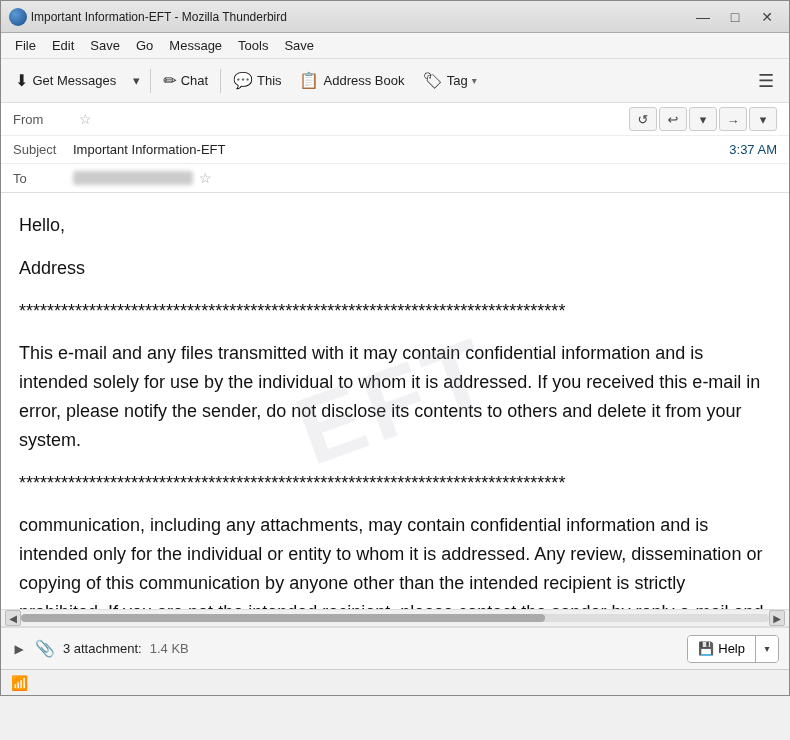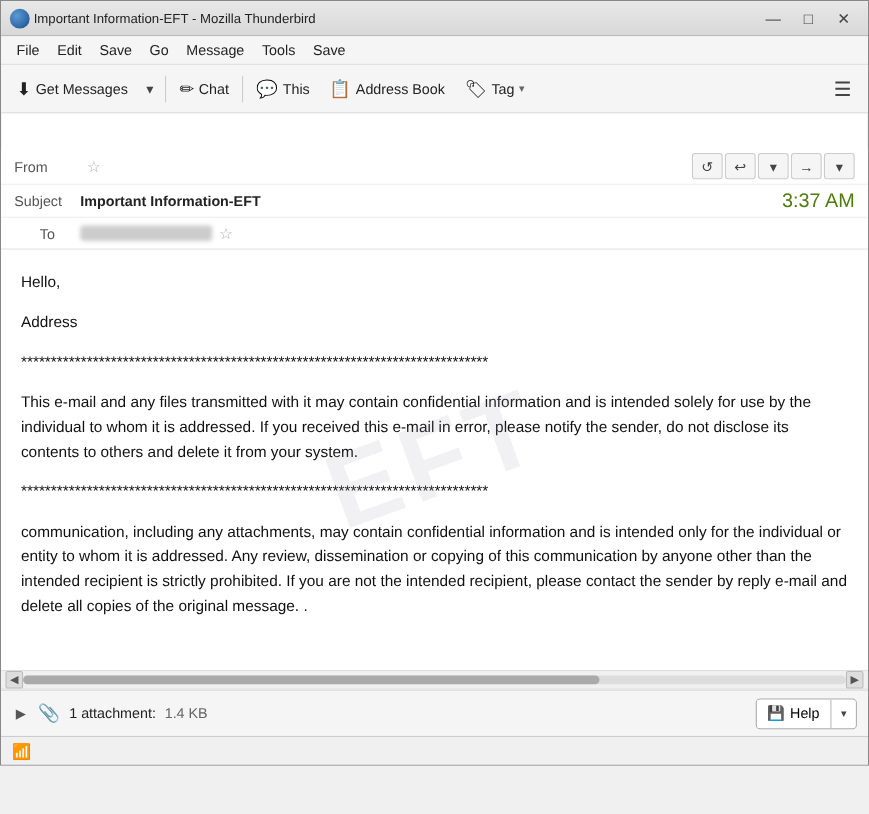"From" .email-header { margin-top: 32px -> none }
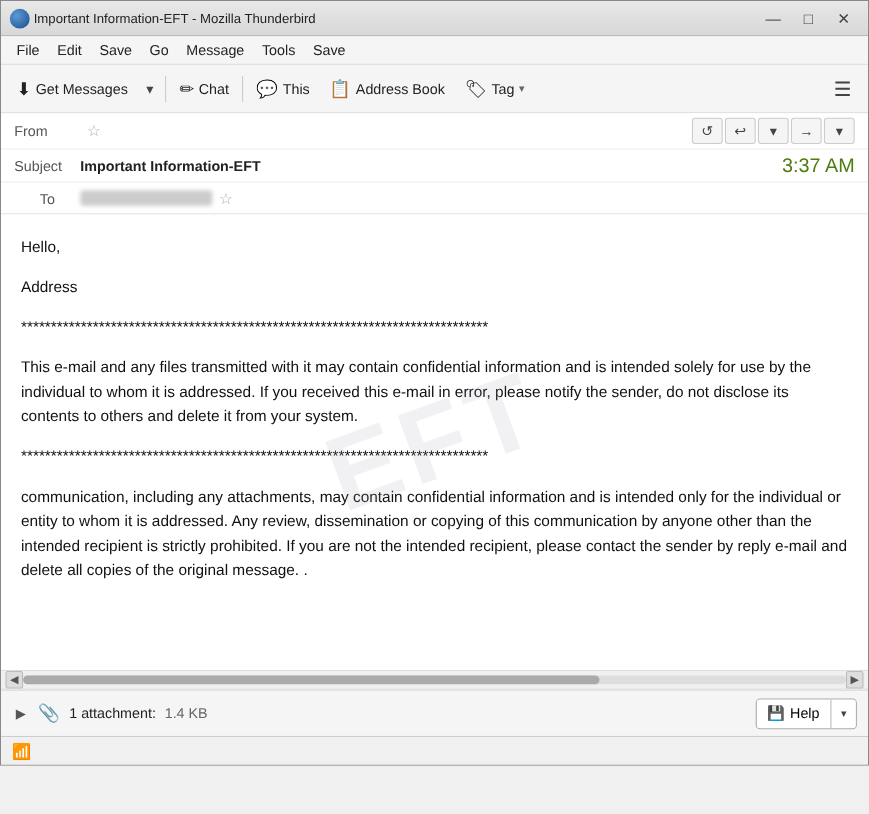"Important Information-EFT" .header-value.bold { font-weight: bold -> normal }
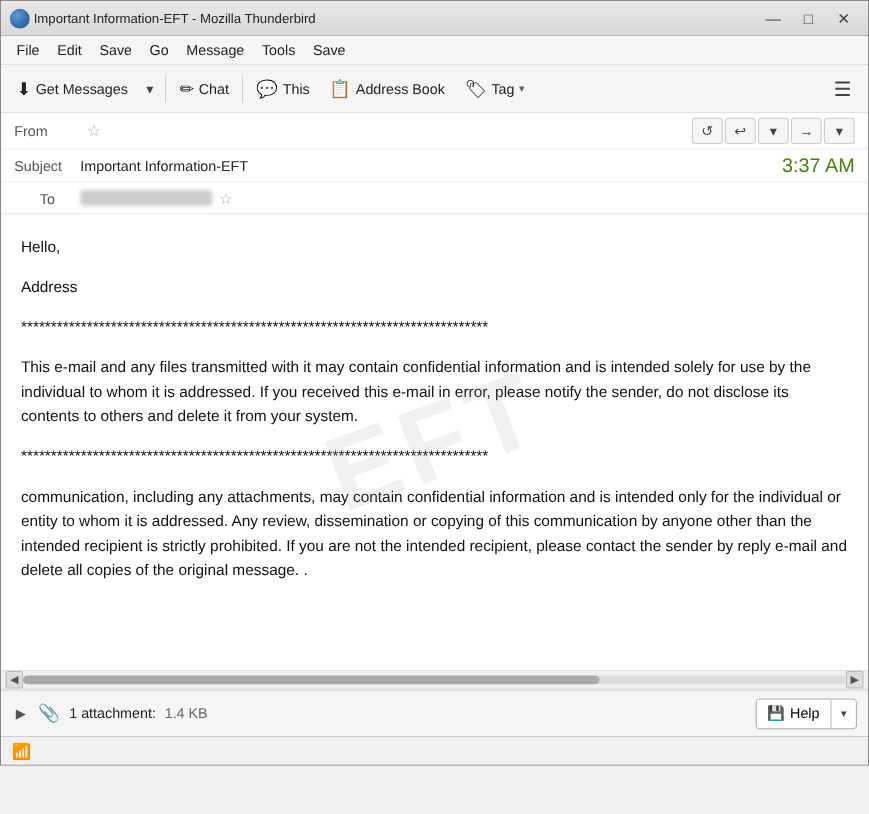"3:37 AM" .header-time { color: #4d7c0f -> #0c4a6e; font-size: 18px -> 13px }
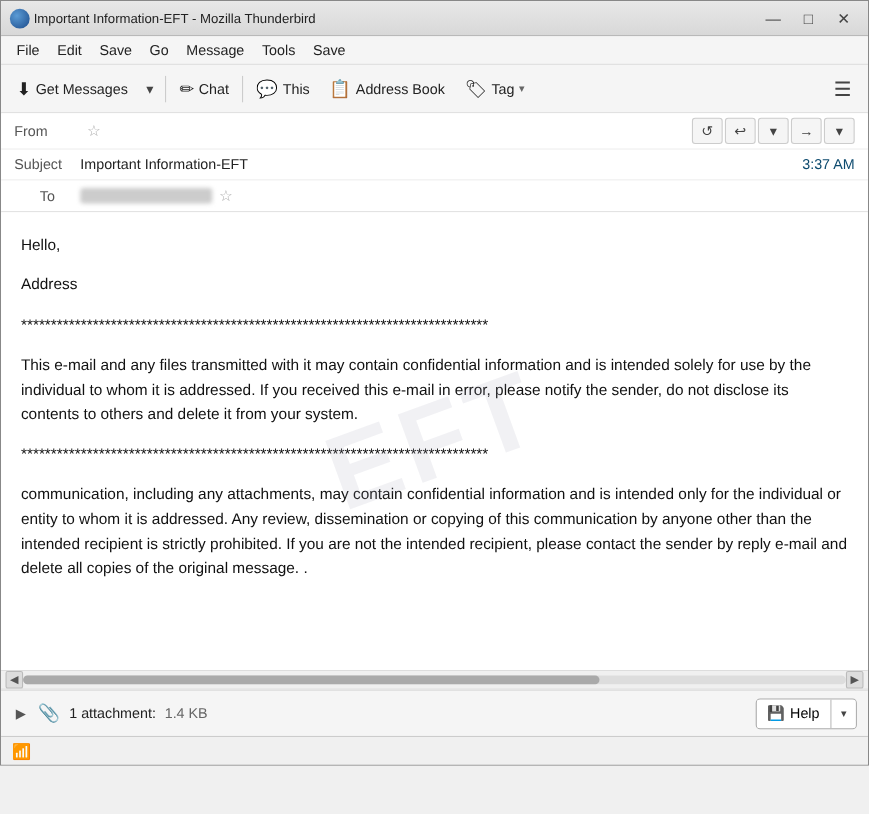"To" .header-row:last-child { text-align: center -> none }
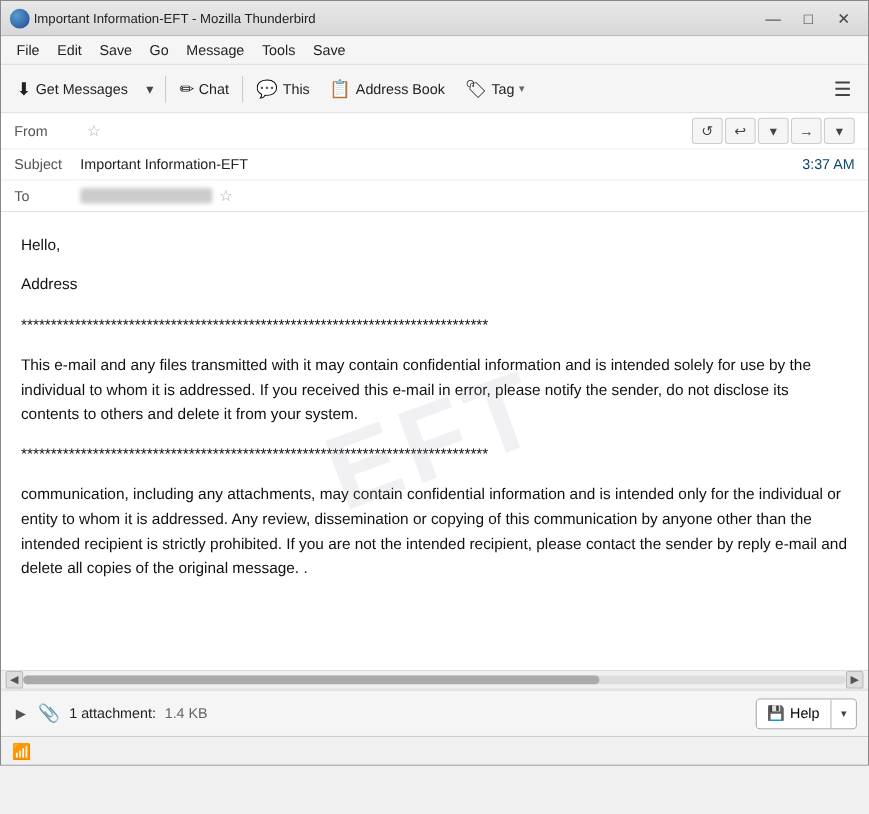"Hello," .email-text { font-size: 14px -> 18px }
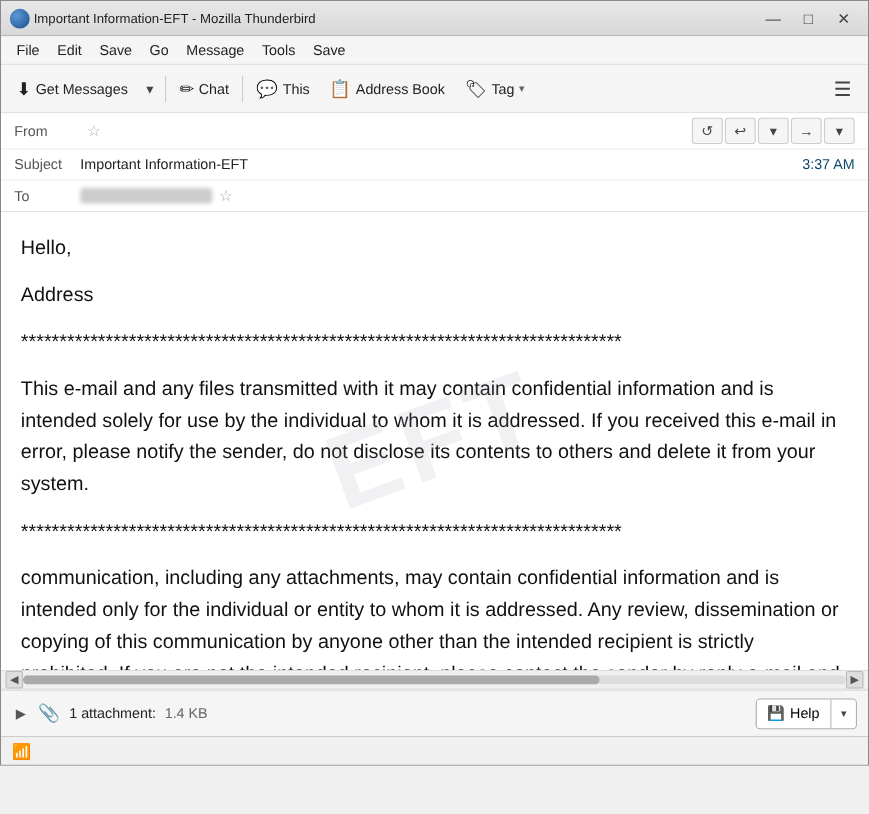"1 attachment:" span.attachment-text { text: 1 -> 3 }
